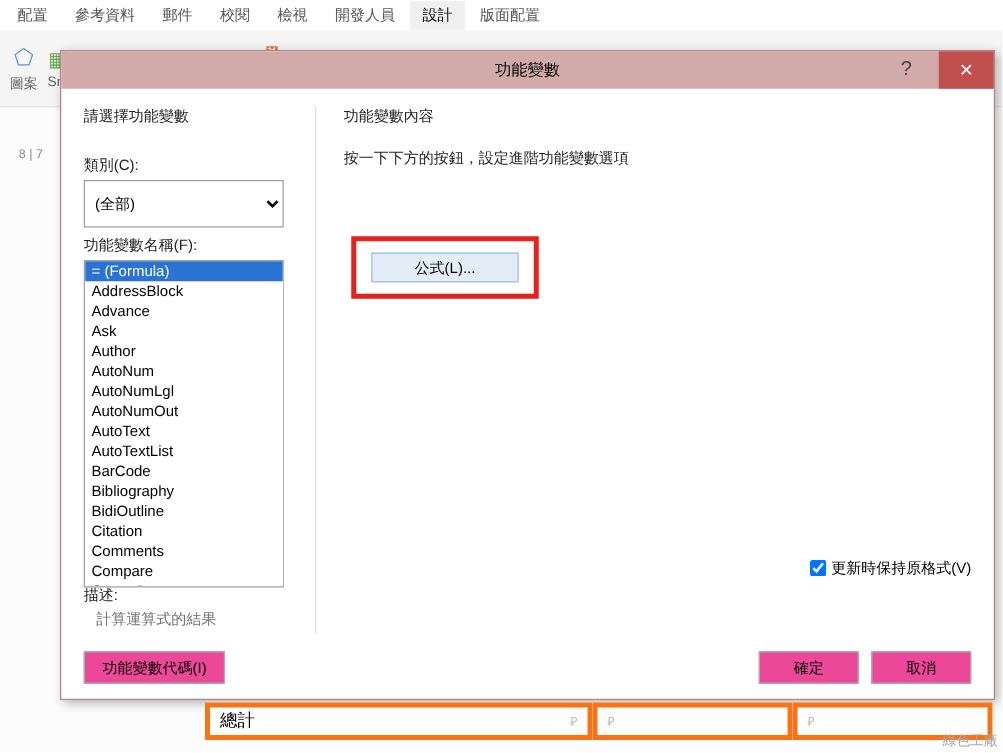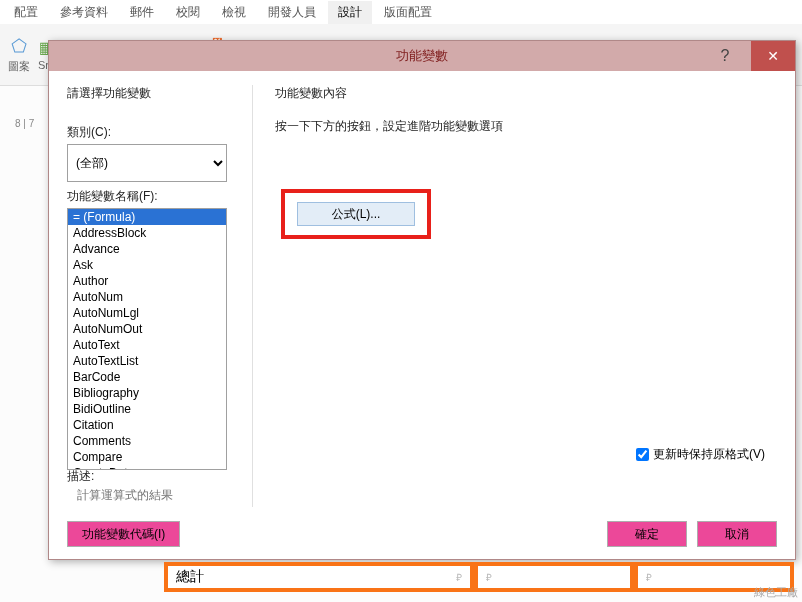"功能變數" .titlebar-text { color: #7f1d1d -> #000000 }
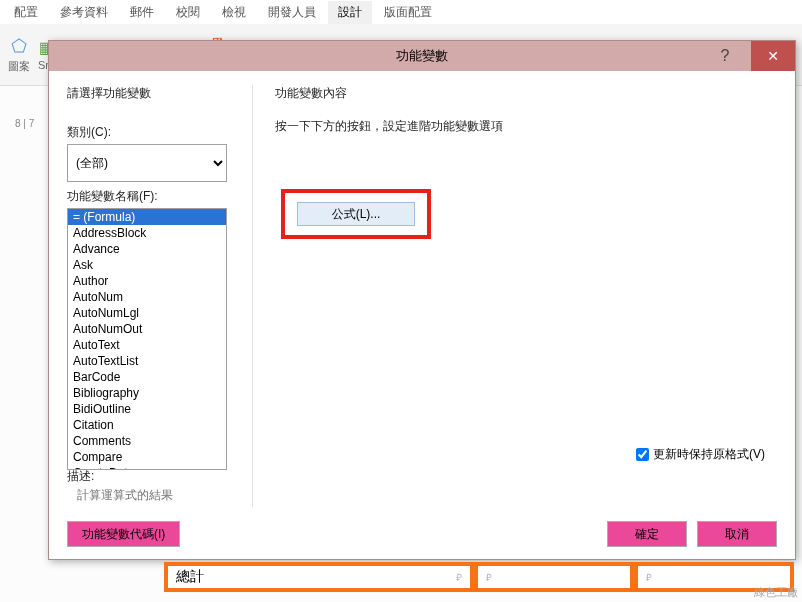"更新時保持原格式(V)" .preserve-check { right: 30px -> 18px }
